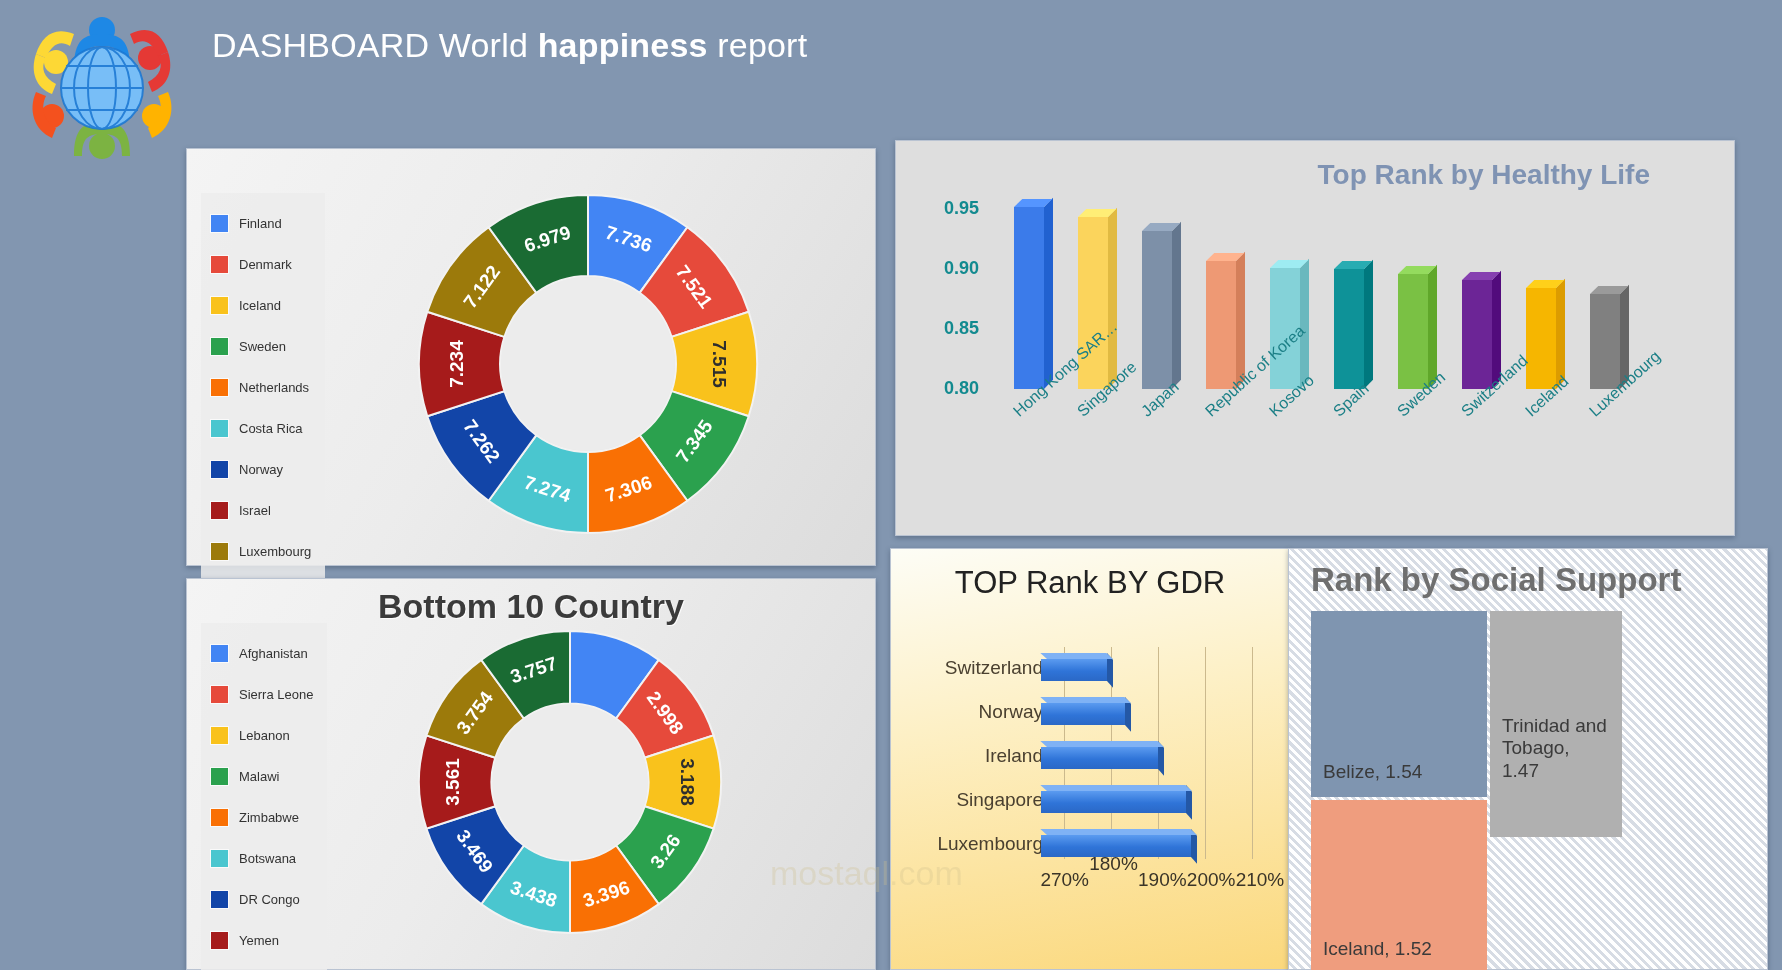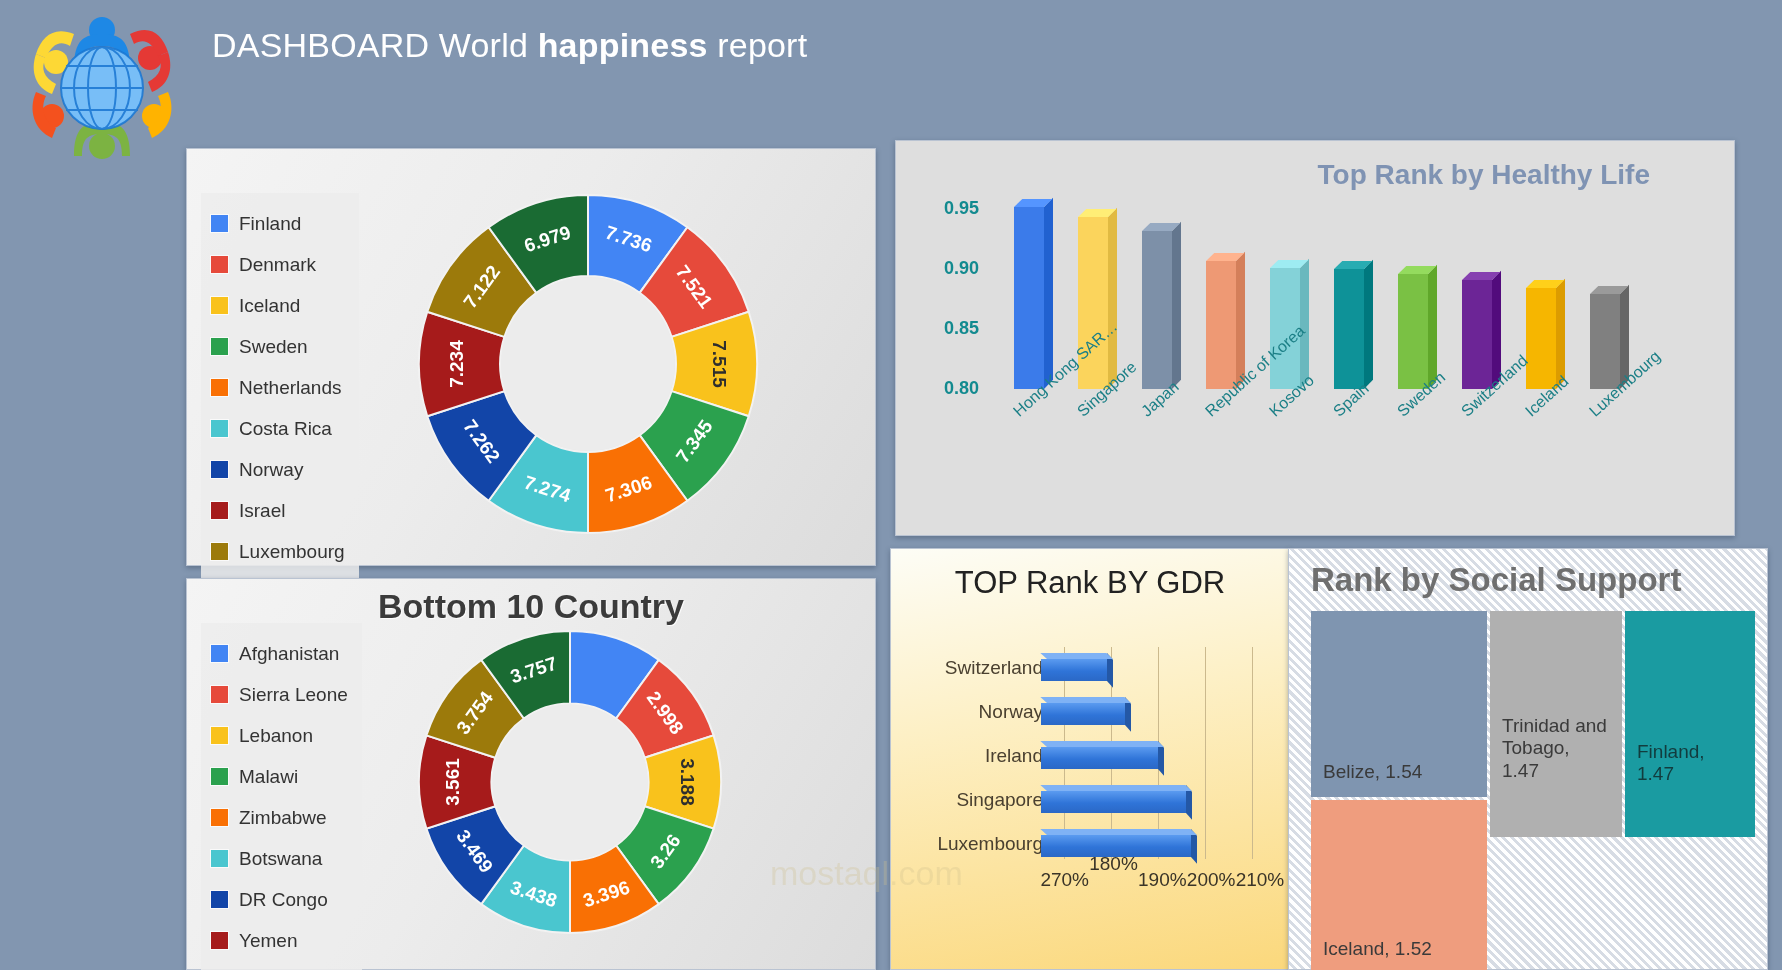"Finland" .legend-lb { font-size: 19px -> 13px }
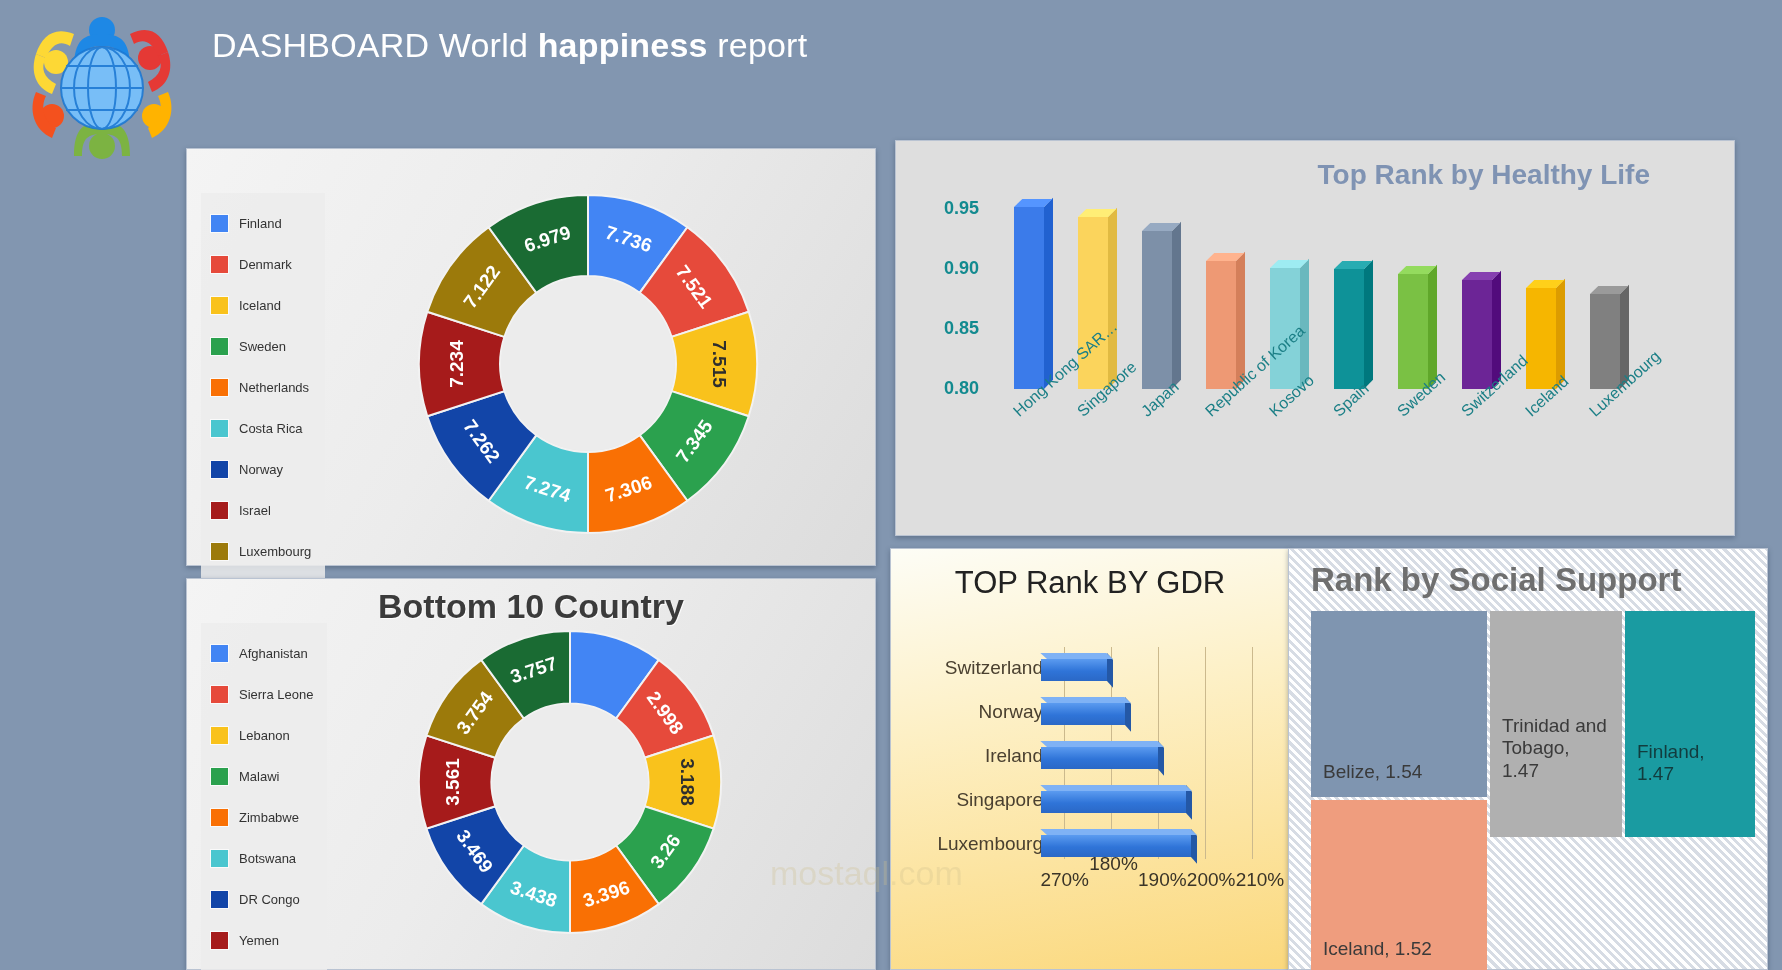"Finland, 1.47" div.tile { html: <div> <span>Finland, 1.47</span> </div> -> none }
